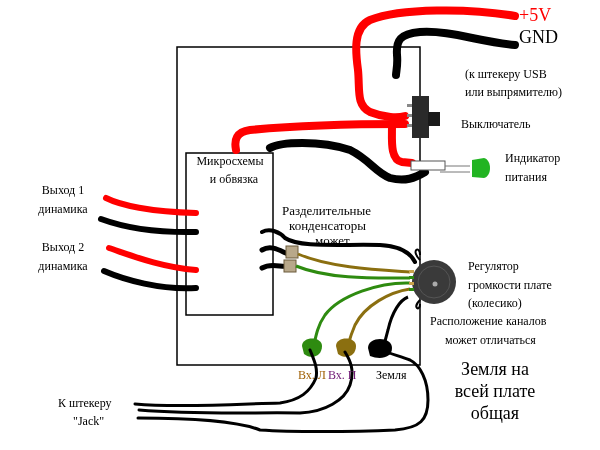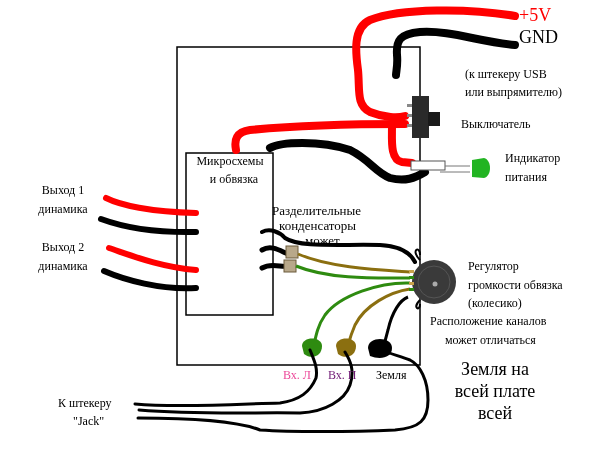"Разделительные" .f13 { margin-left: none -> 10px }
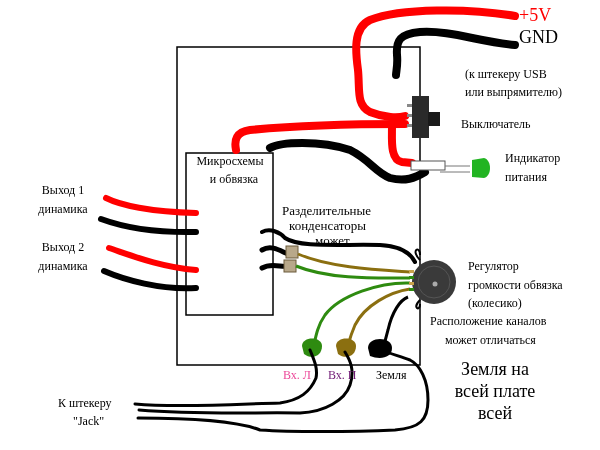"громкости обвязка" div.lbl { text: обвязка -> плате }
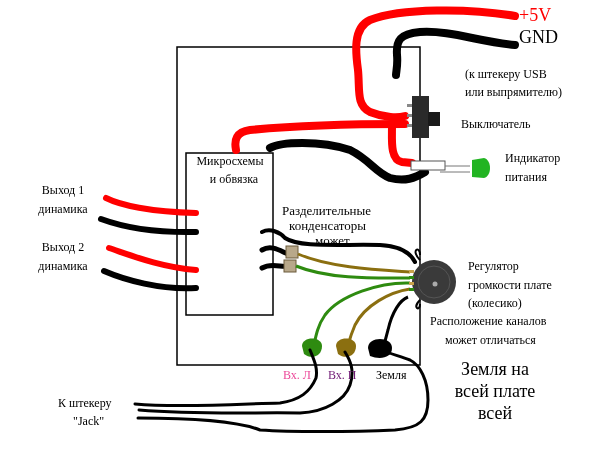"Вх. Л" div.lbl { color: #ec4899 -> #a16207; left: 283px -> 298px }
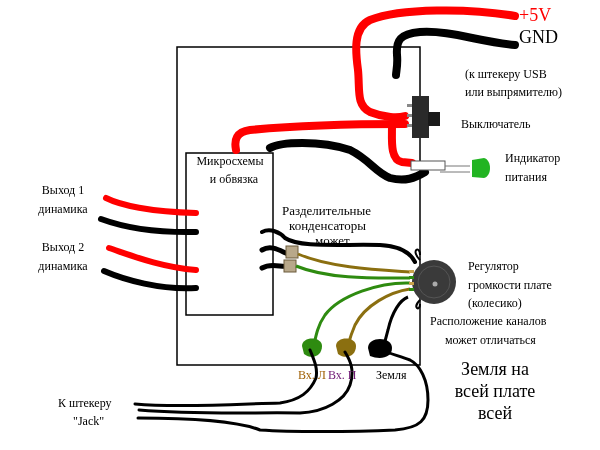"всей" div.lbl { text: всей -> общая }
